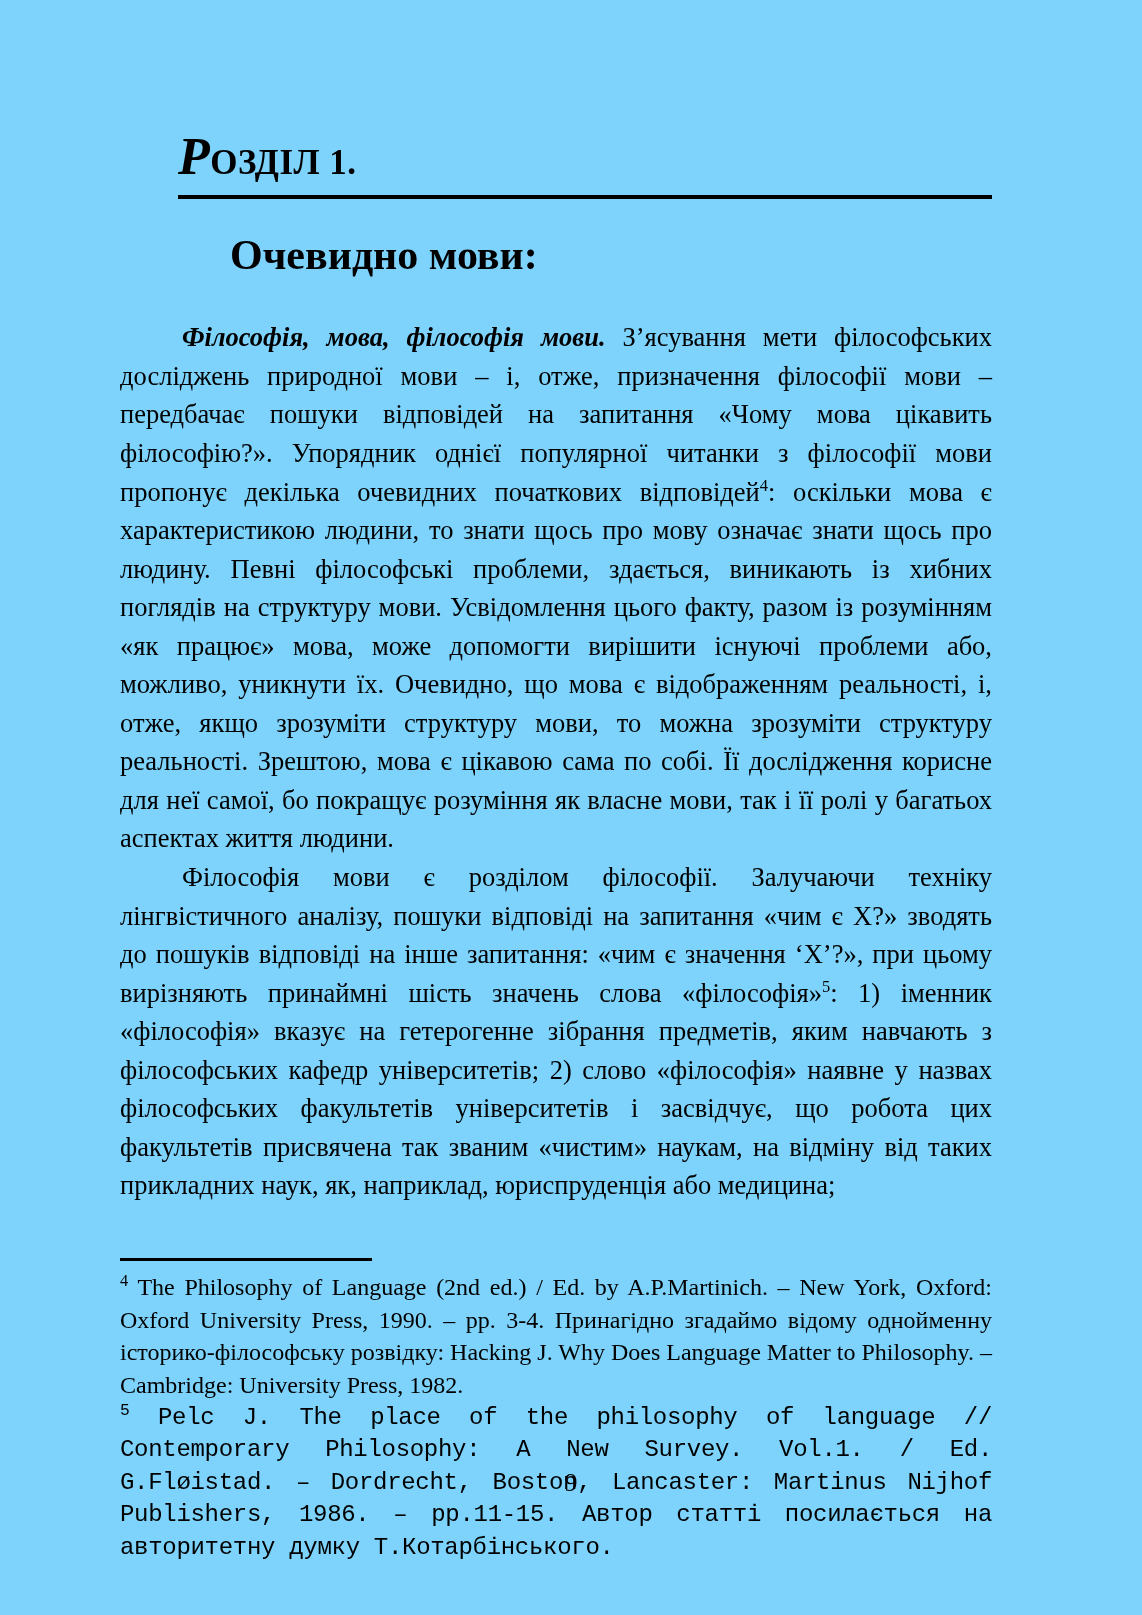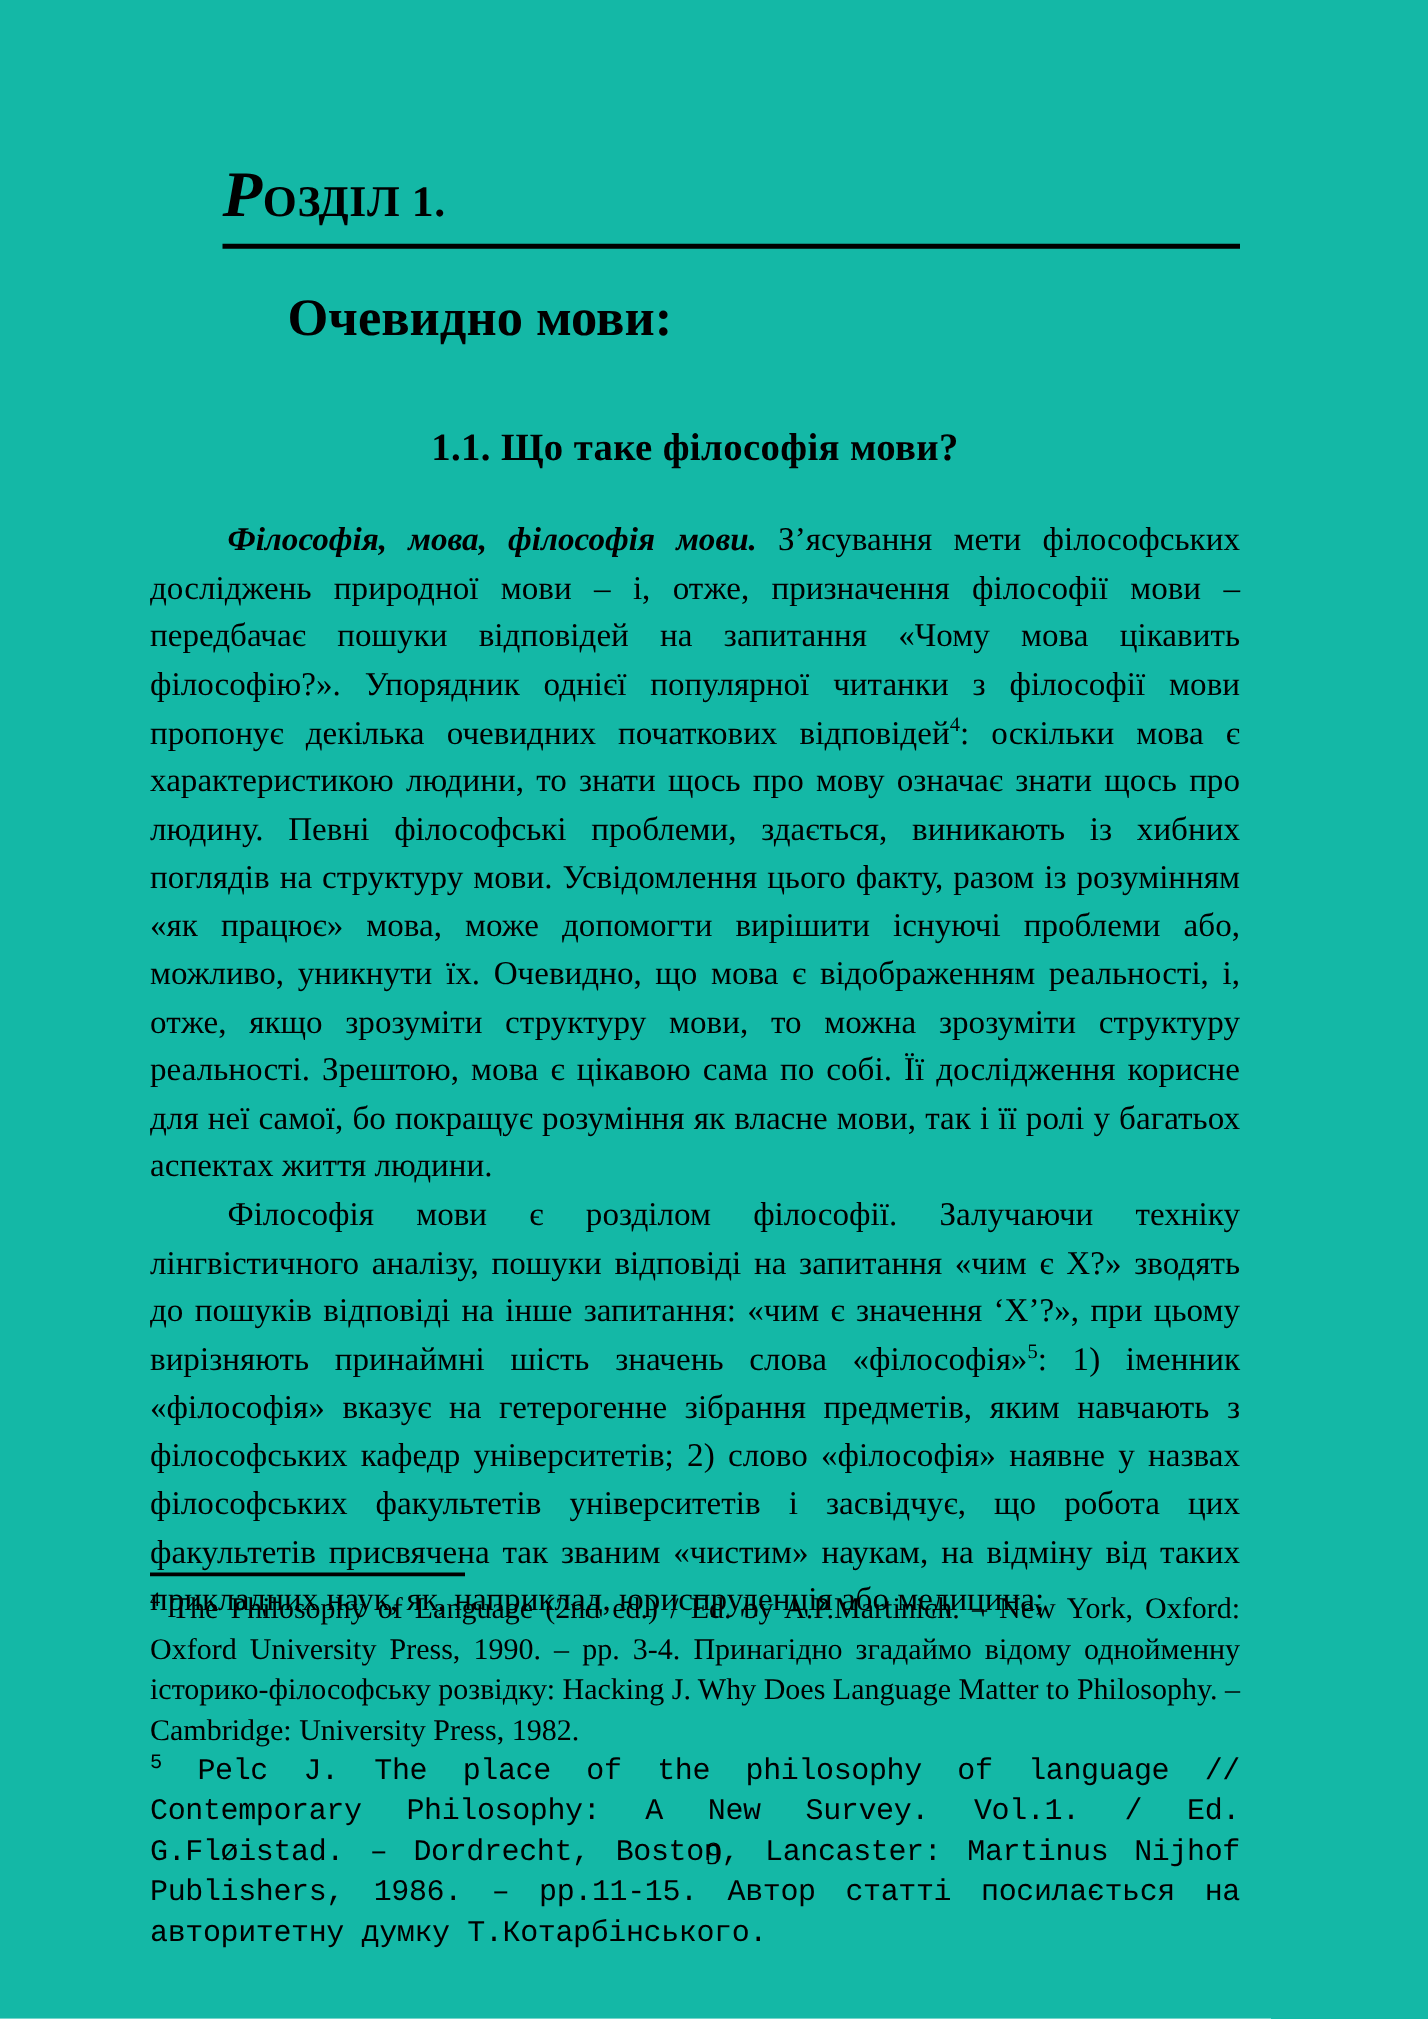"РОЗДІЛ 1." .page { background: #14b8a6 -> #7dd3fc }
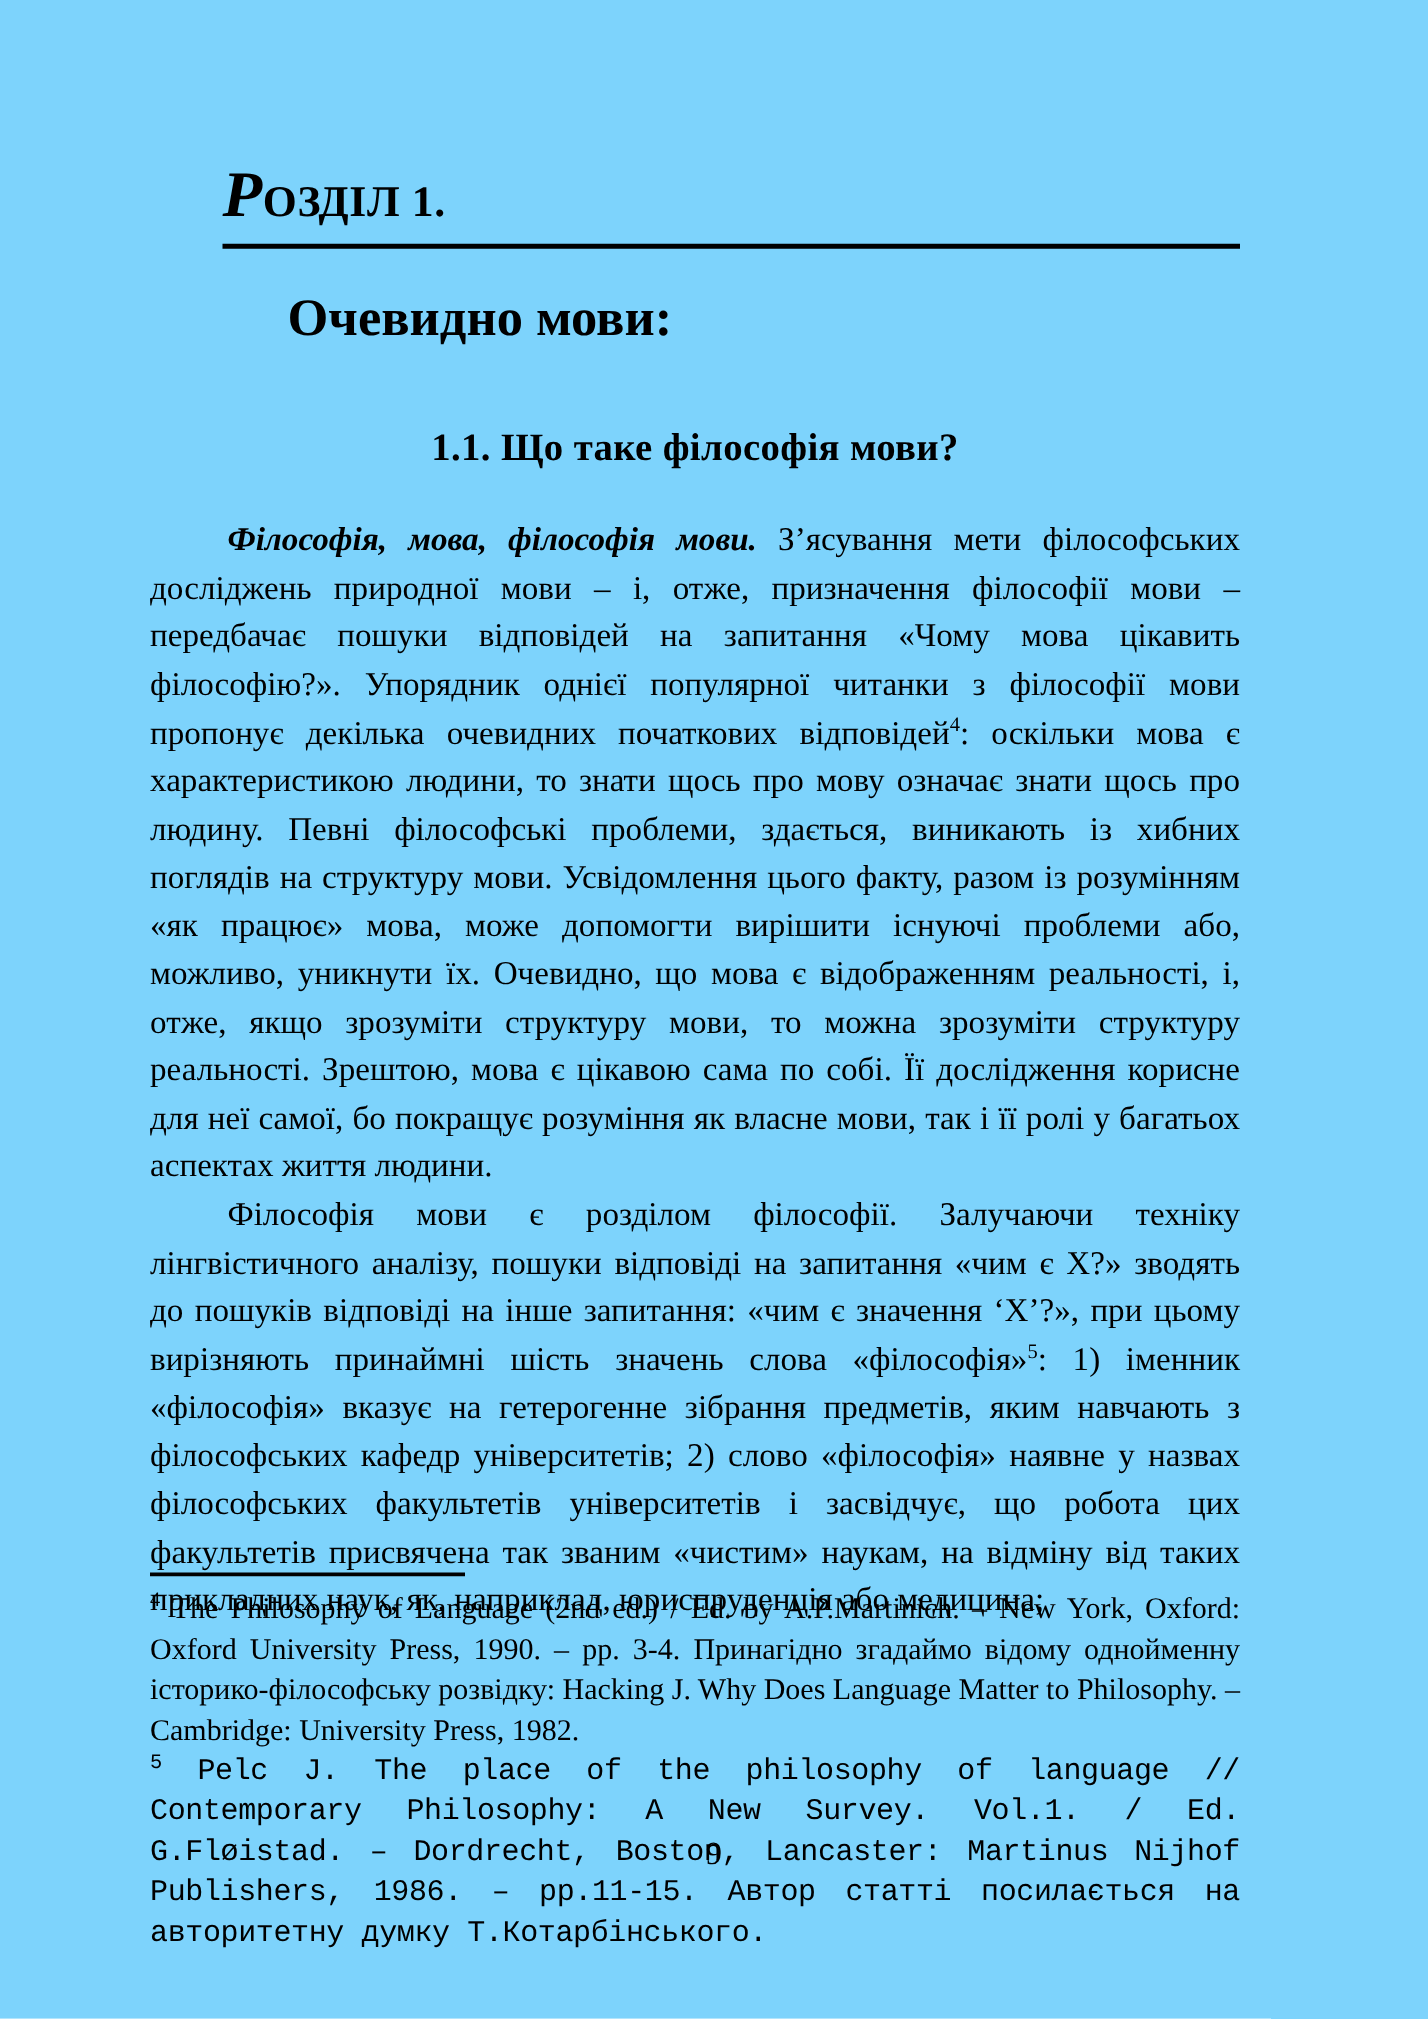"1.1. Що таке філософія мови?" h2.section-heading { html: <h2>1.1. Що таке філософія мови?</h2> -> none }
